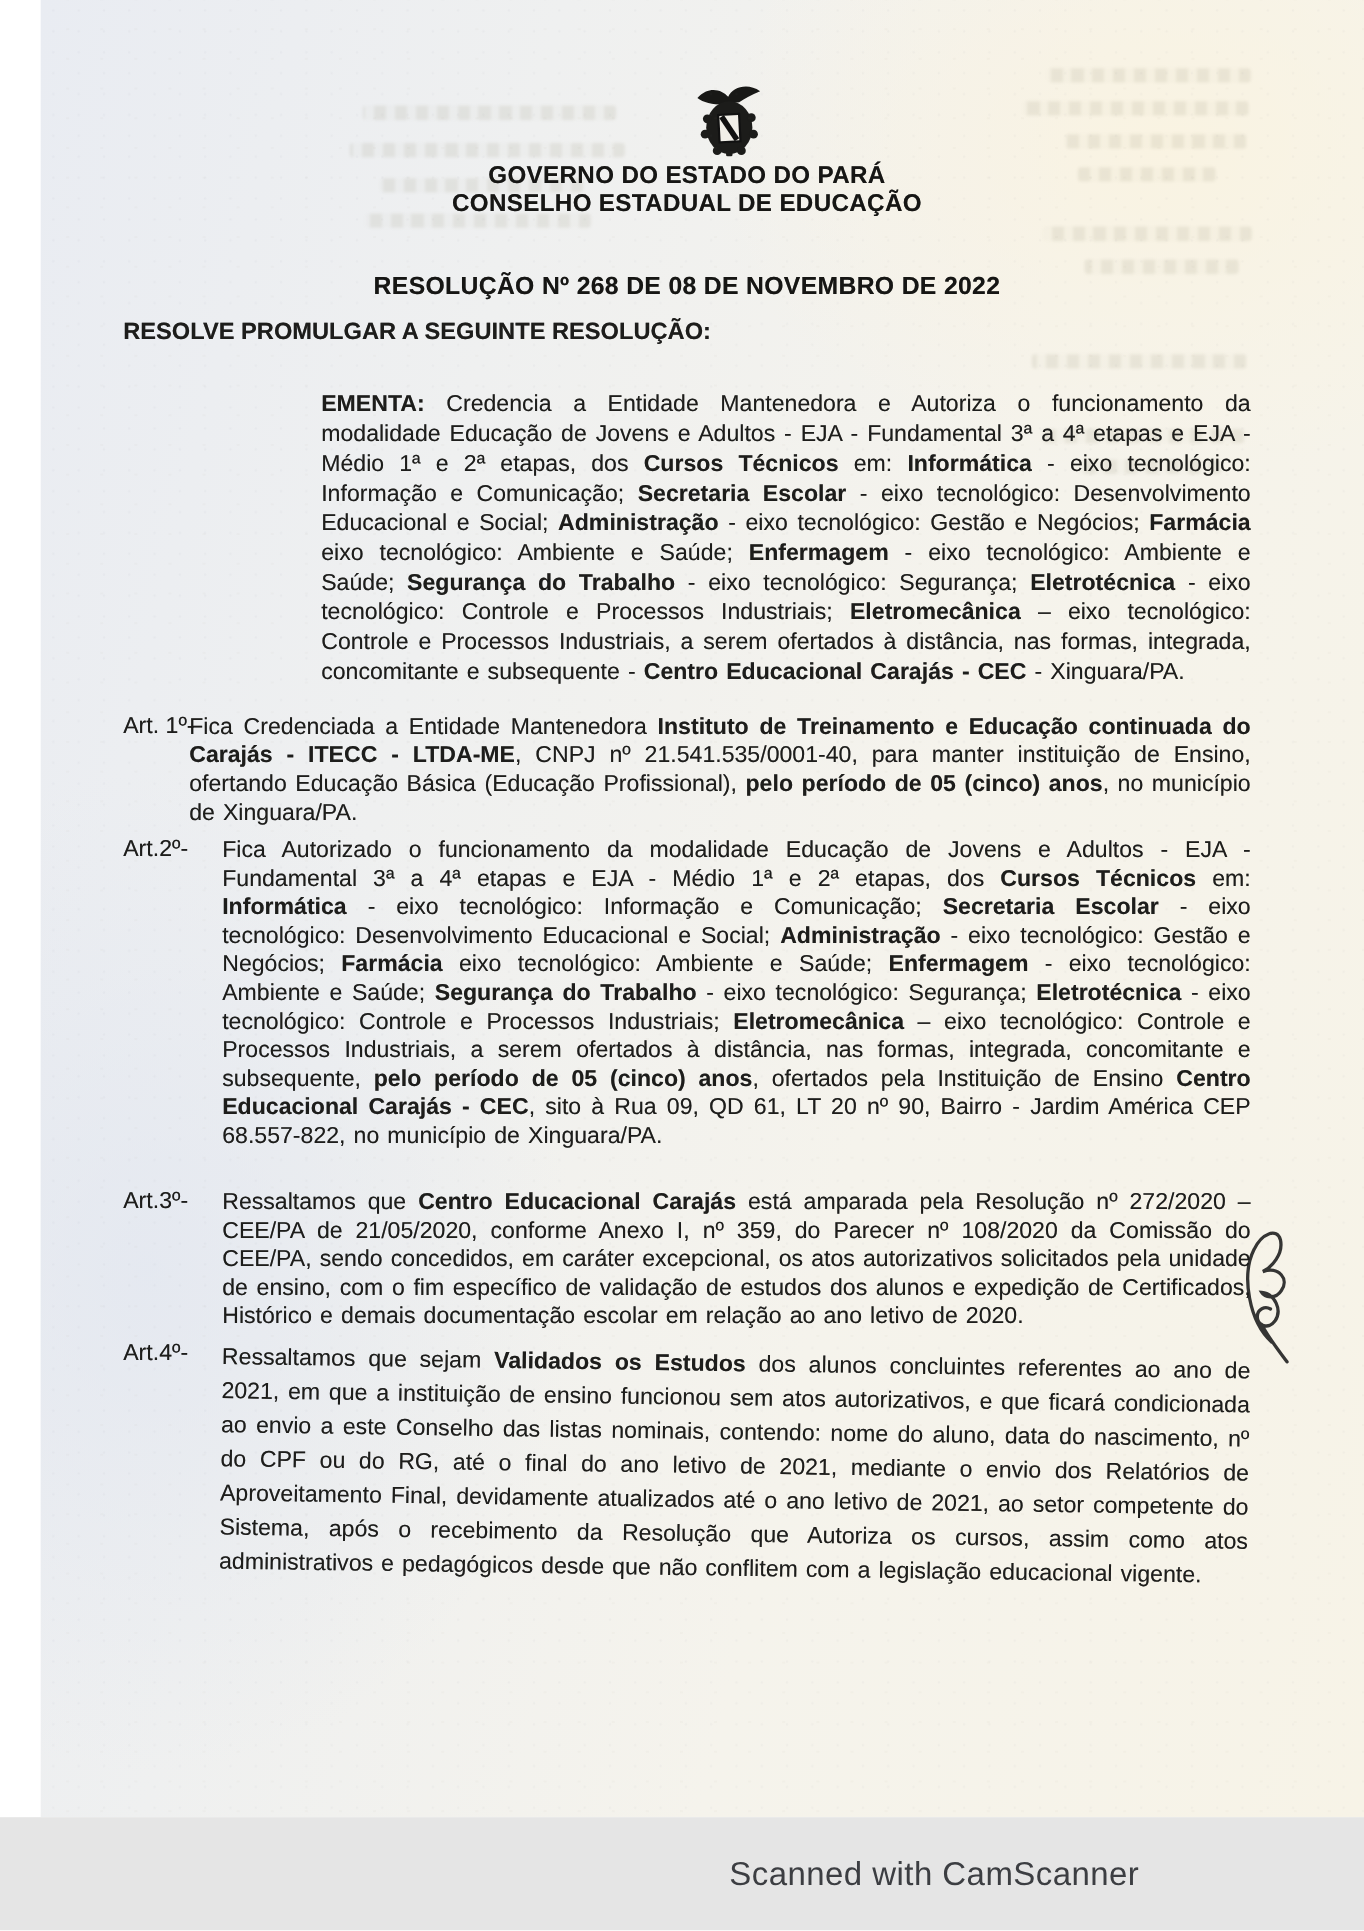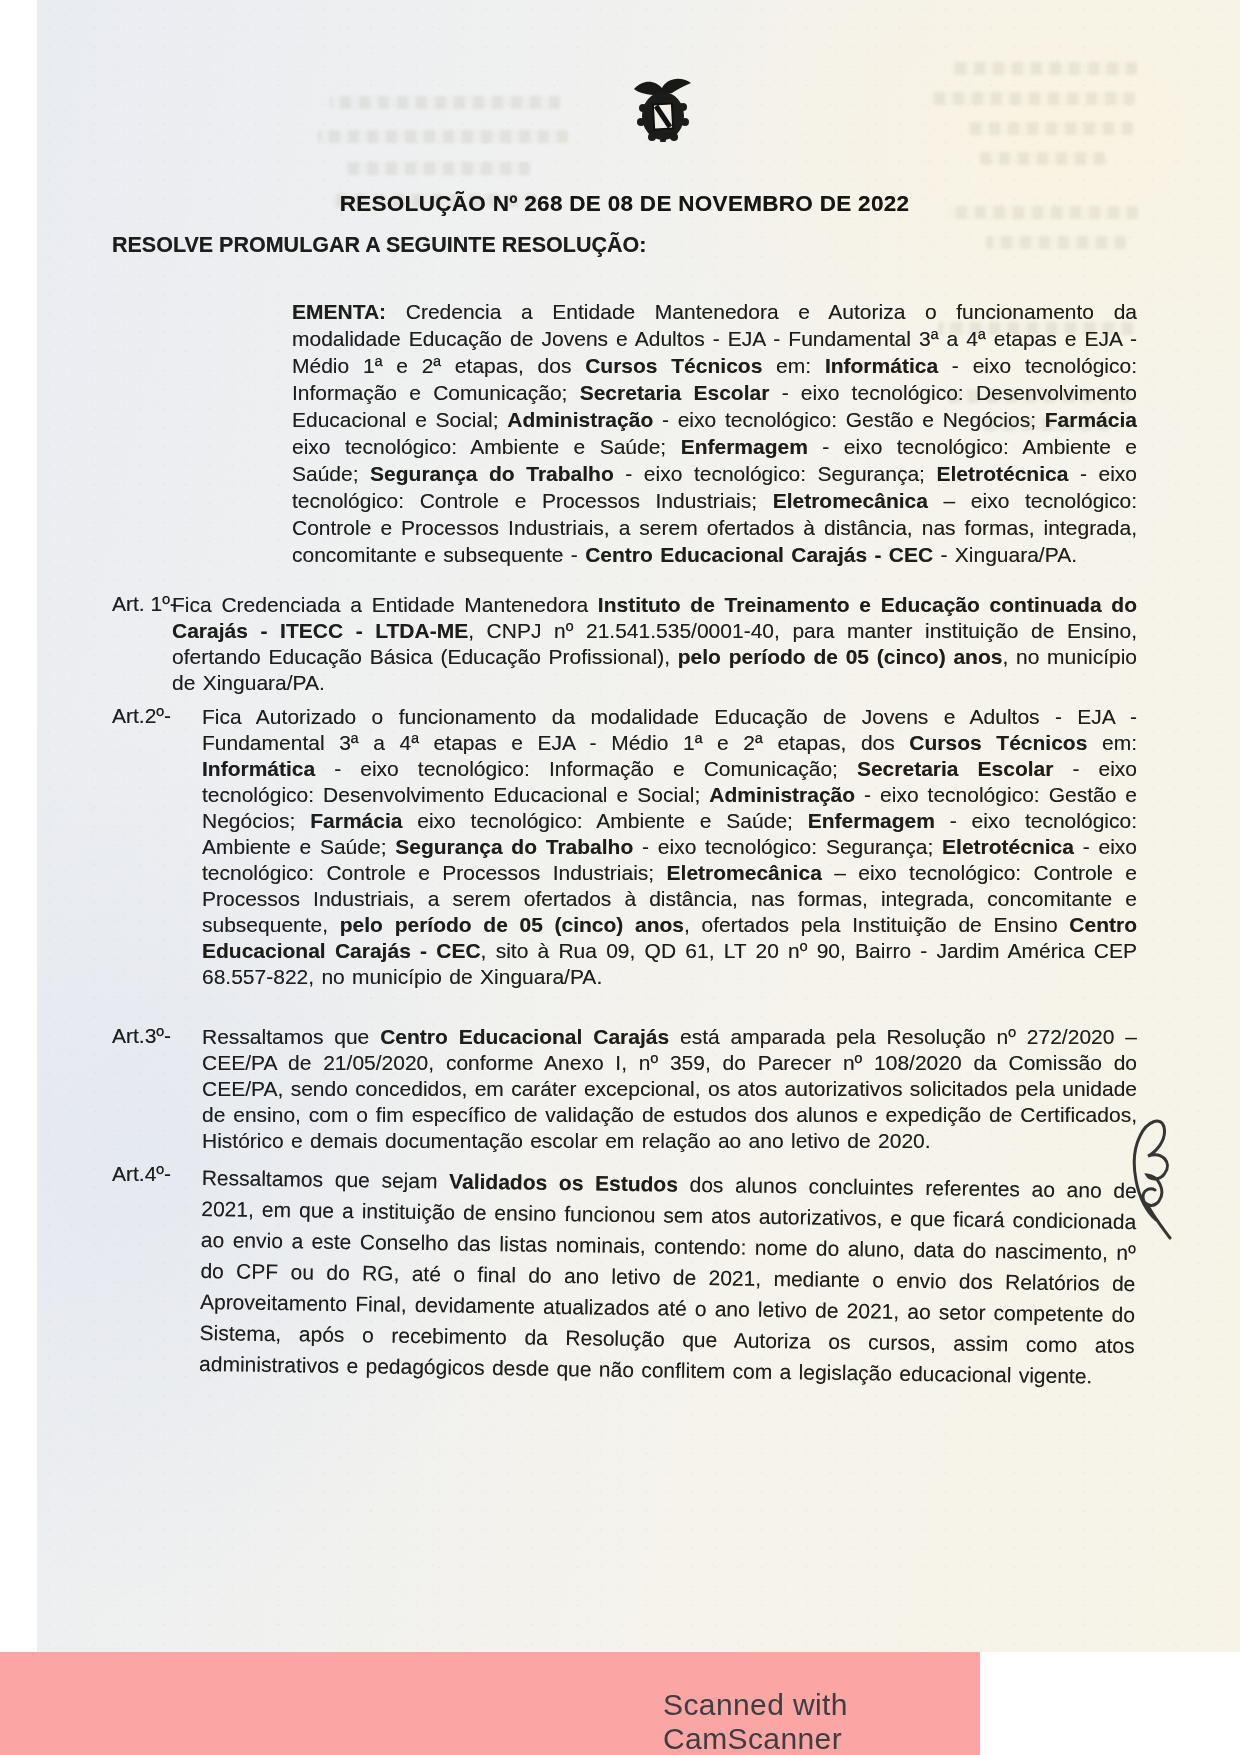"GOVERNO DO ESTADO DO PARÁ" div.org-wrap { html: none -> <div> <div>GOVERNO DO ESTADO DO PARÁ</div> <div>CONSELHO ESTADUAL DE EDUCAÇÃO</div> </div> }
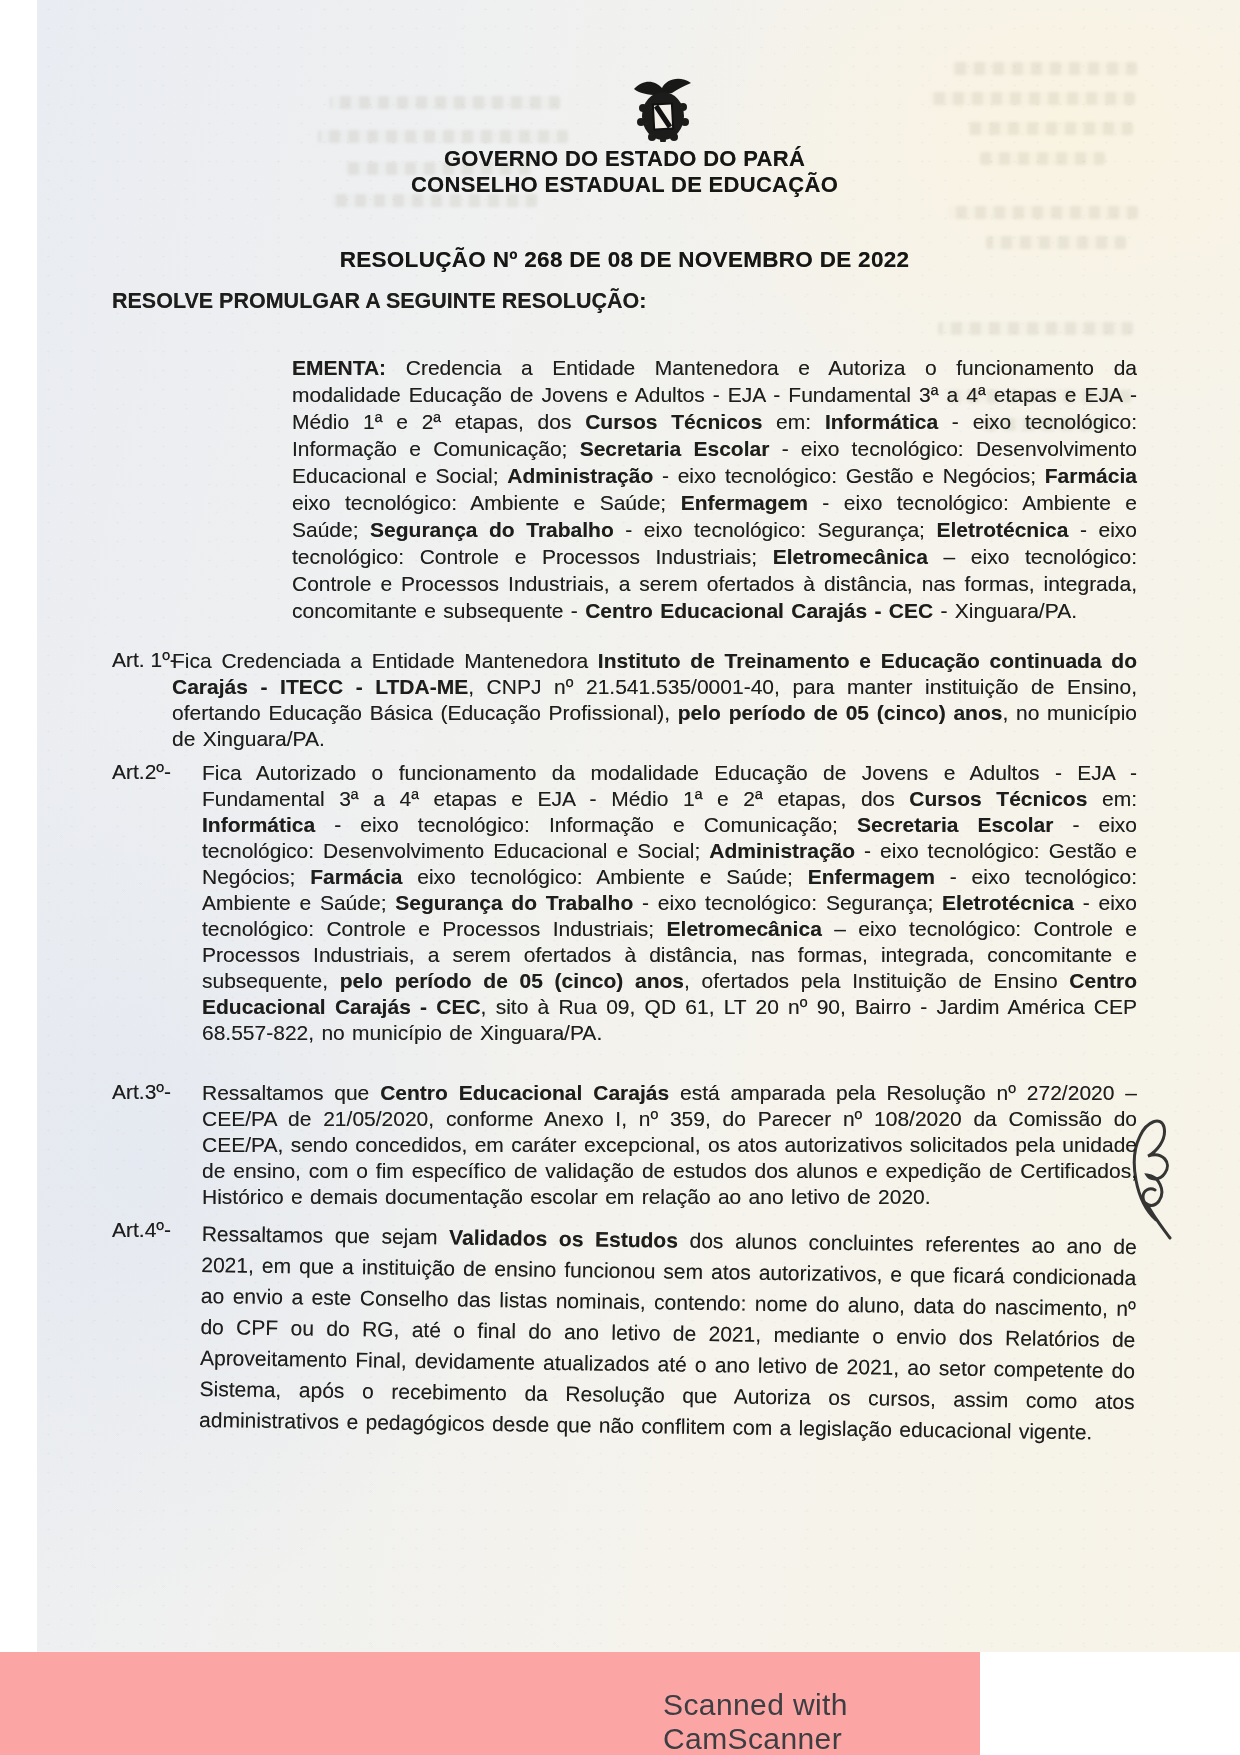"Scanned with CamScanner" .footer { background: #fca5a5 -> #e5e5e5; width: 980px -> 1240px }
